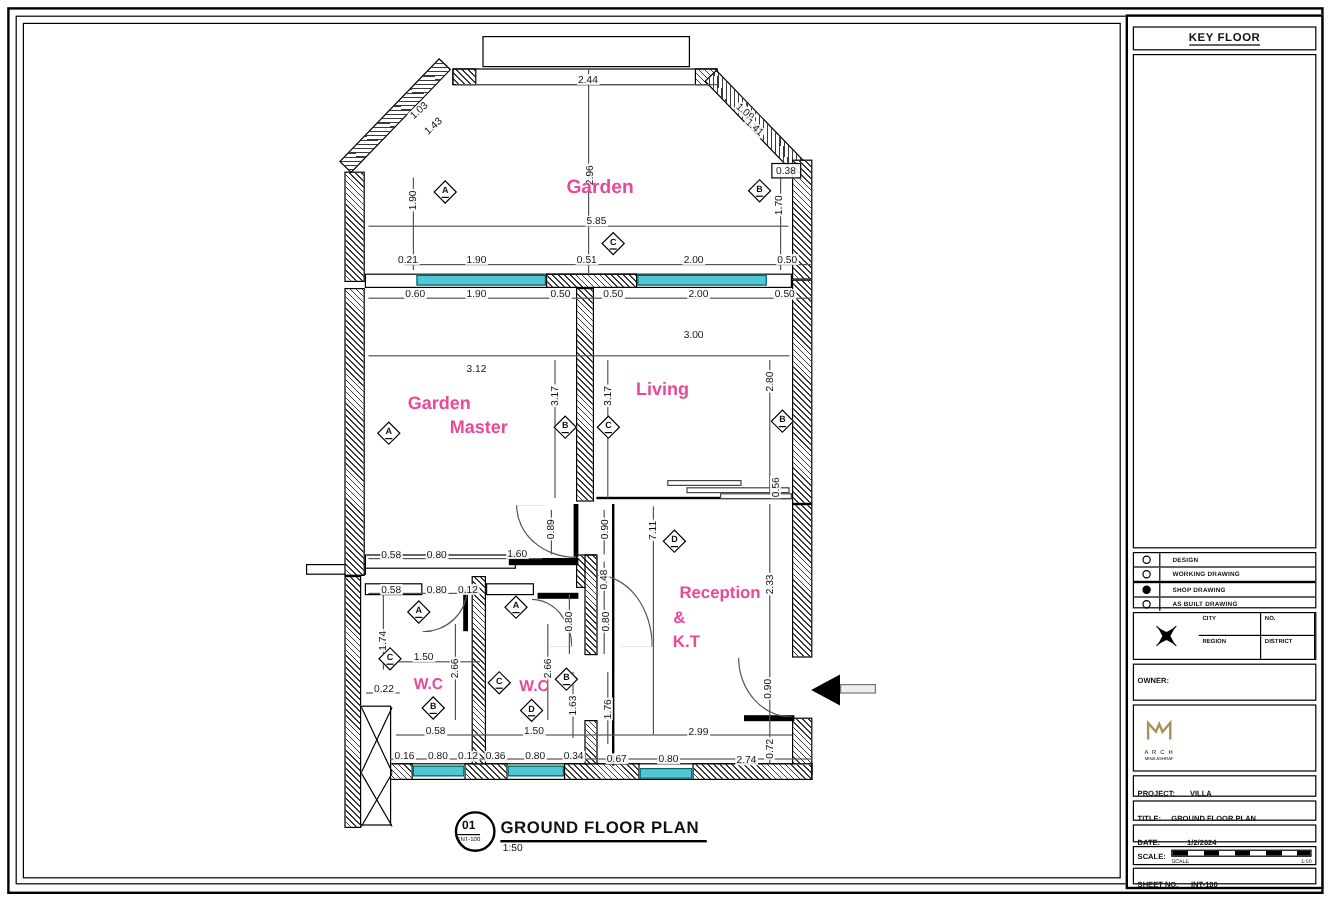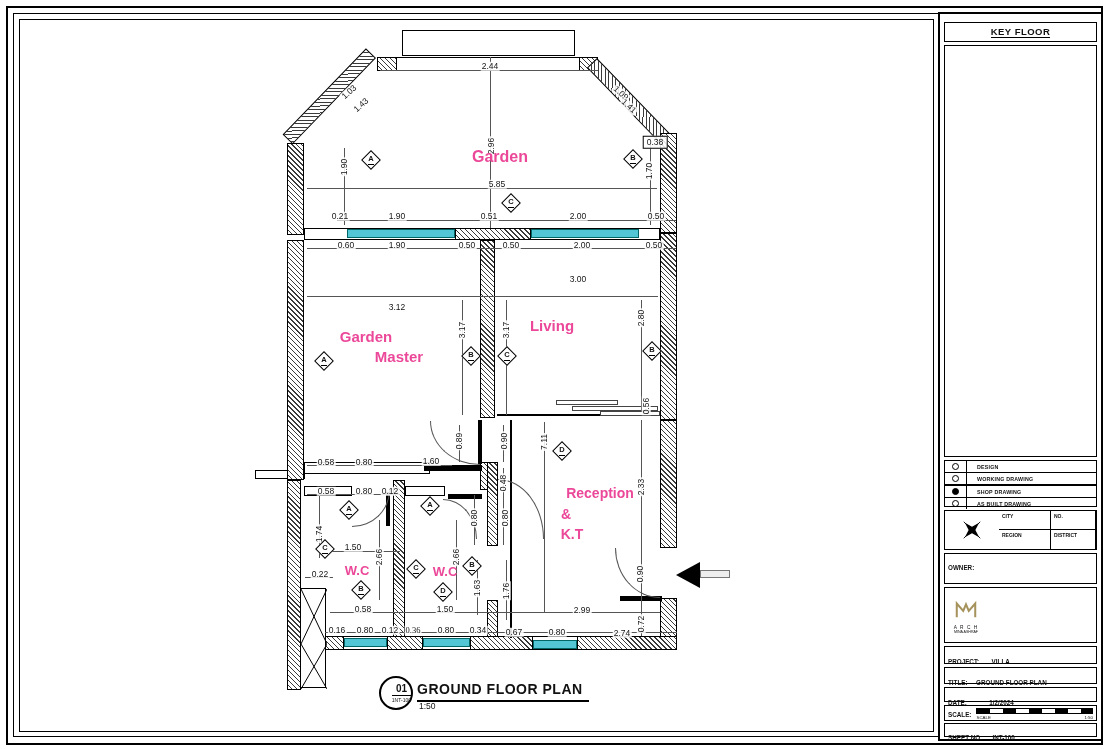"0.36" span.dim { font-family: Liberation Serif, serif -> none }
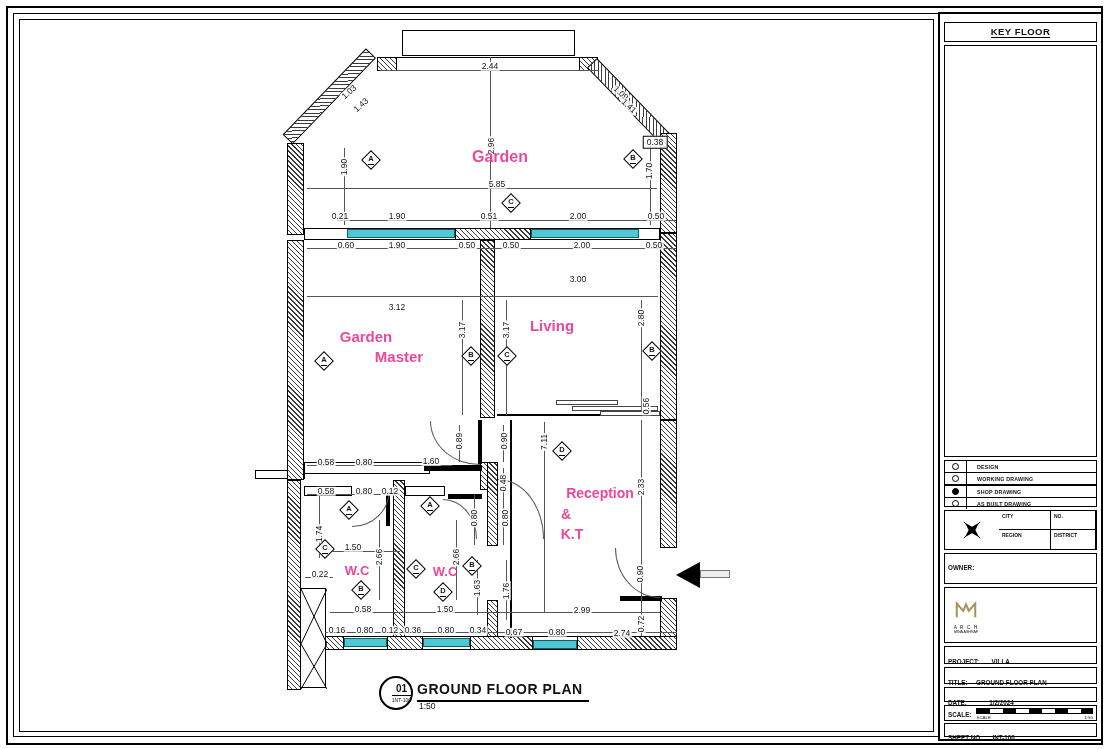"01" .tcircle { align-items: flex-end -> flex-start }
